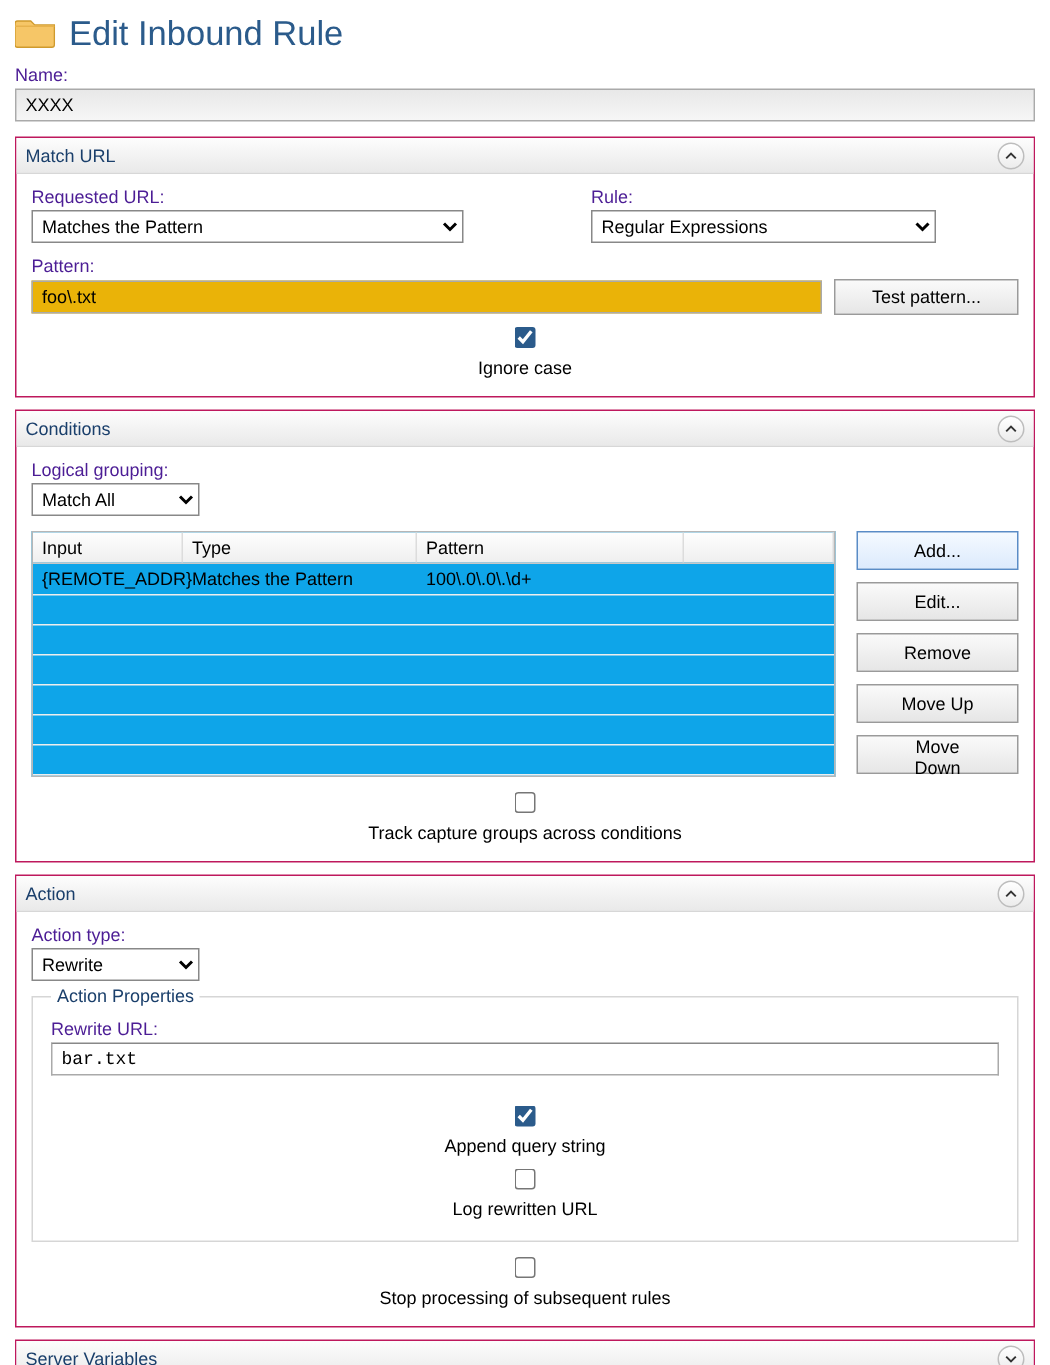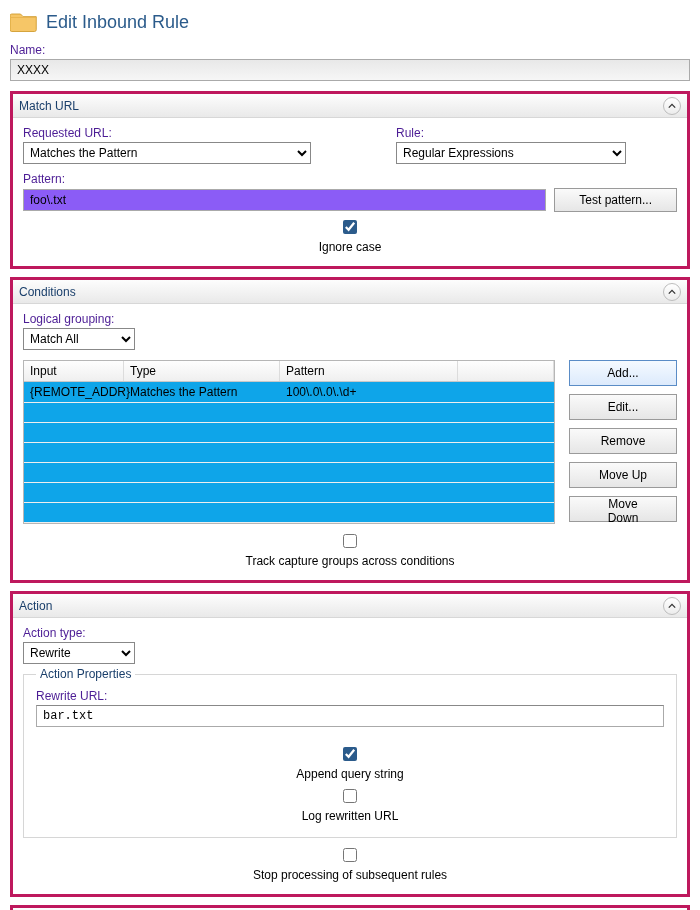"Edit Inbound Rule" .title { font-size: 18px -> 23px }
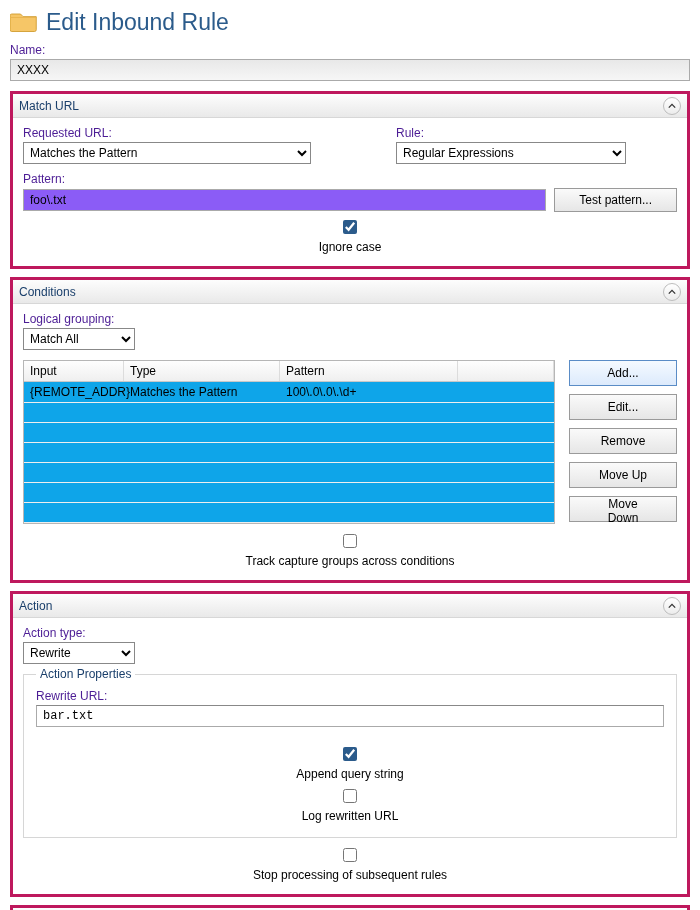"Match URL" .panel { border: 3px solid #be185d -> 1px solid #be185d }
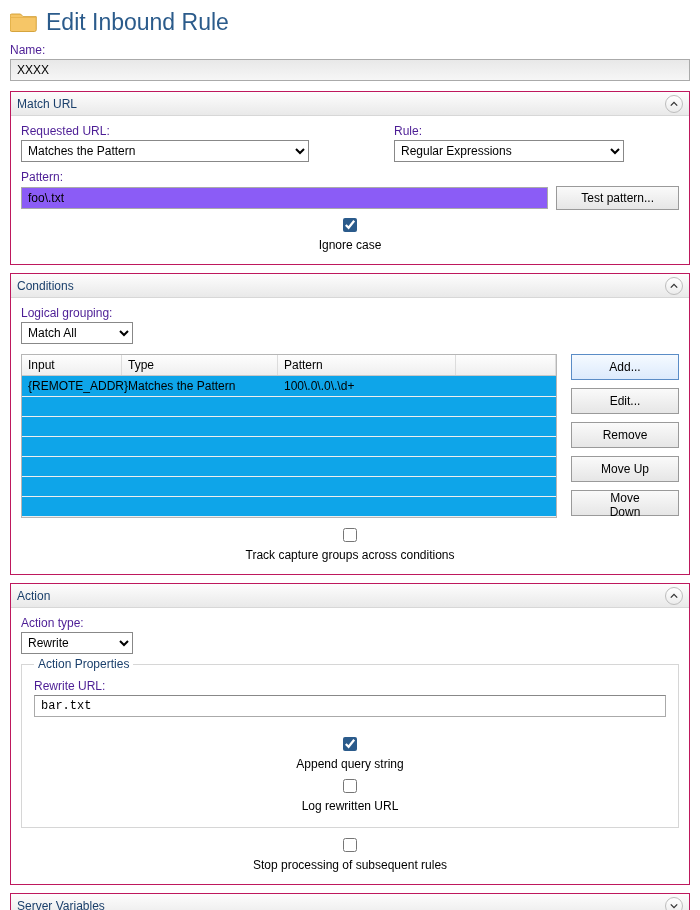"foo\.txt" .text-input.white { background: #8b5cf6 -> #eab308 }
